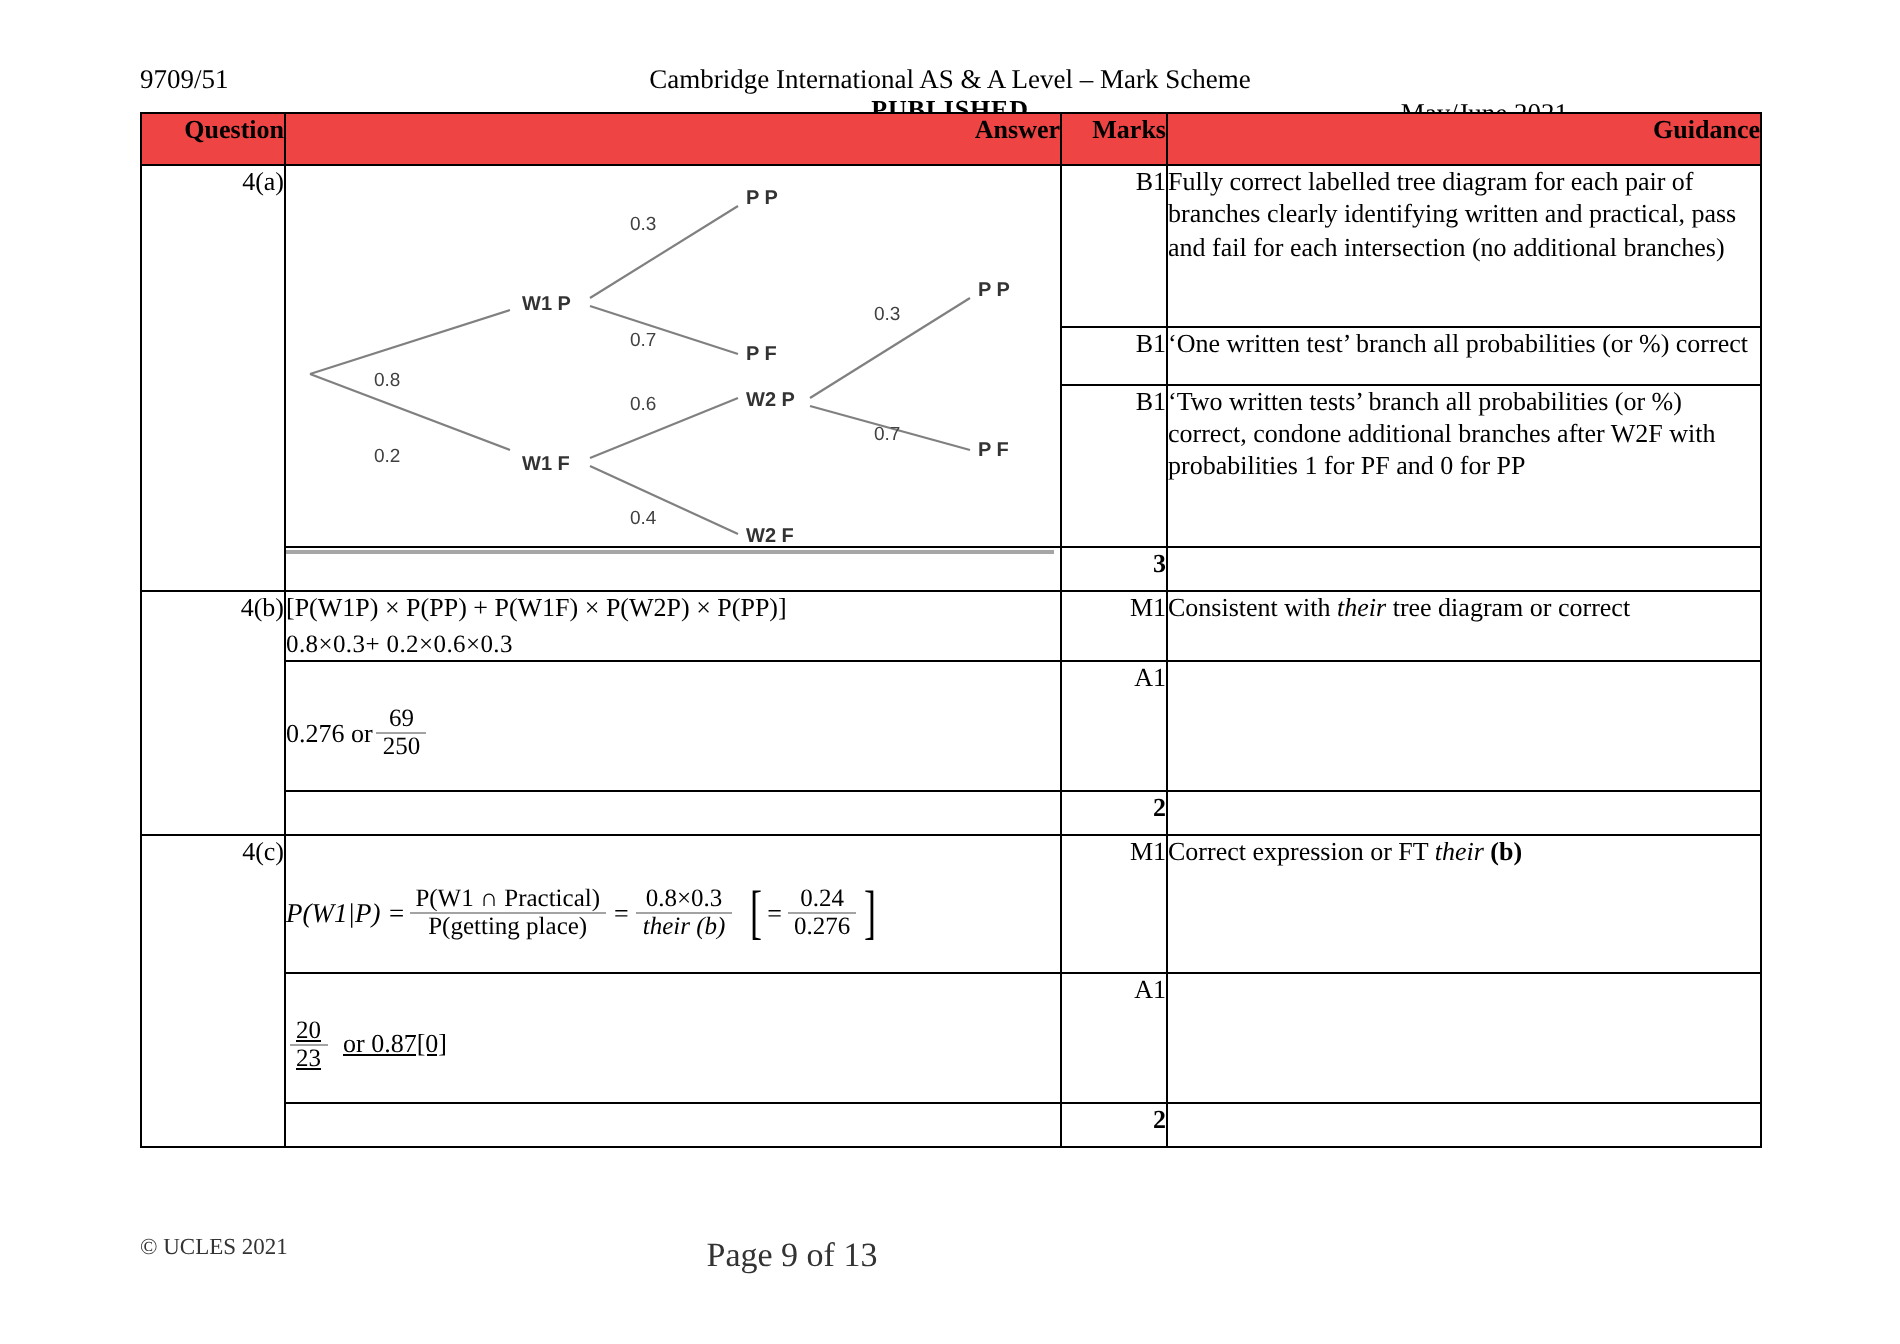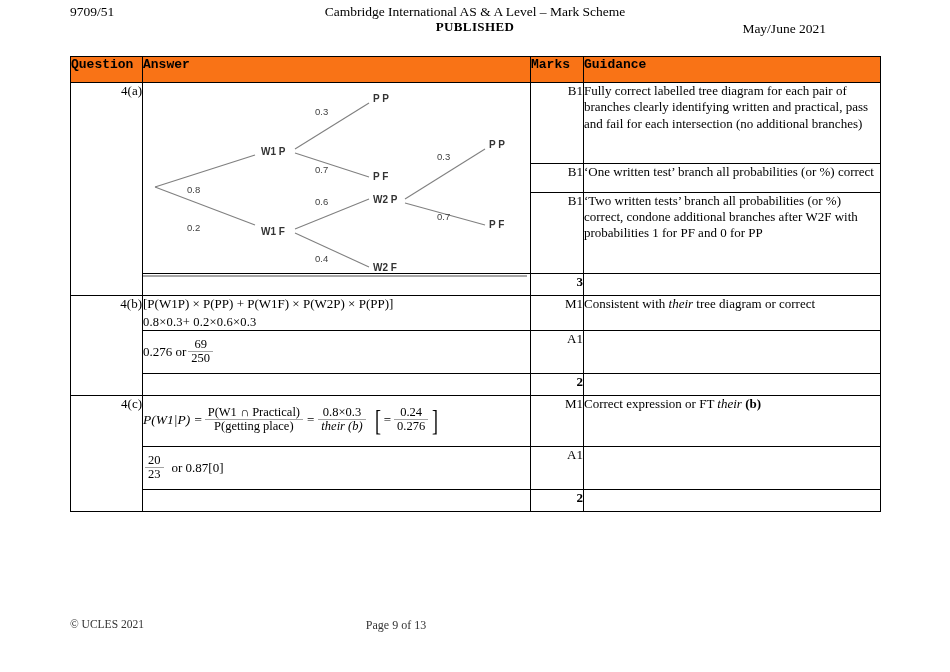"9709/51" .header { padding-left: 42px -> none; top: 4px -> 32px }
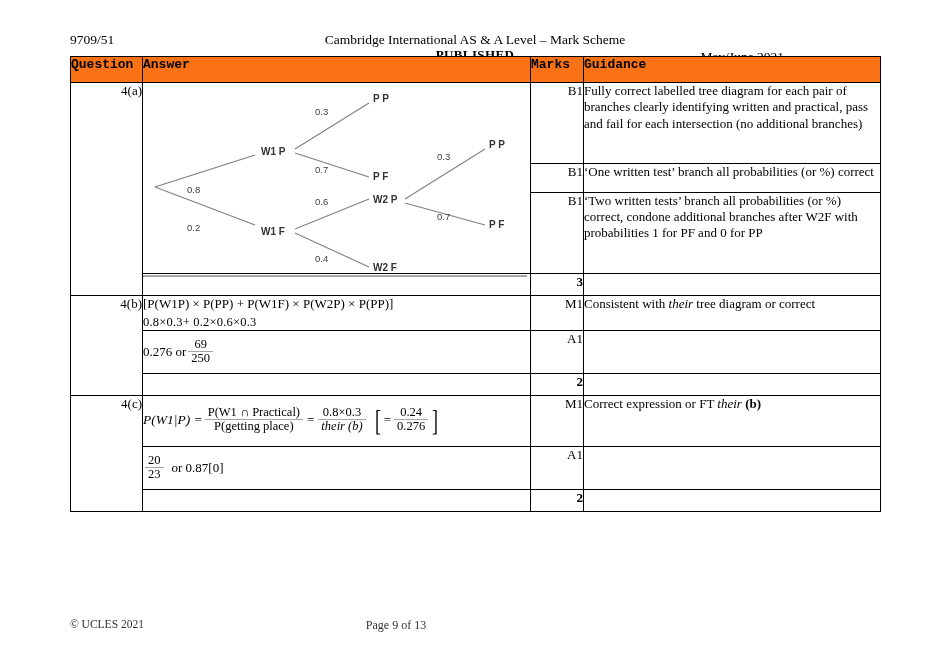"Question" thead th { background: #f97316 -> #ef4444; font-family: Liberation Mono, monospace -> none; text-align: left -> right }
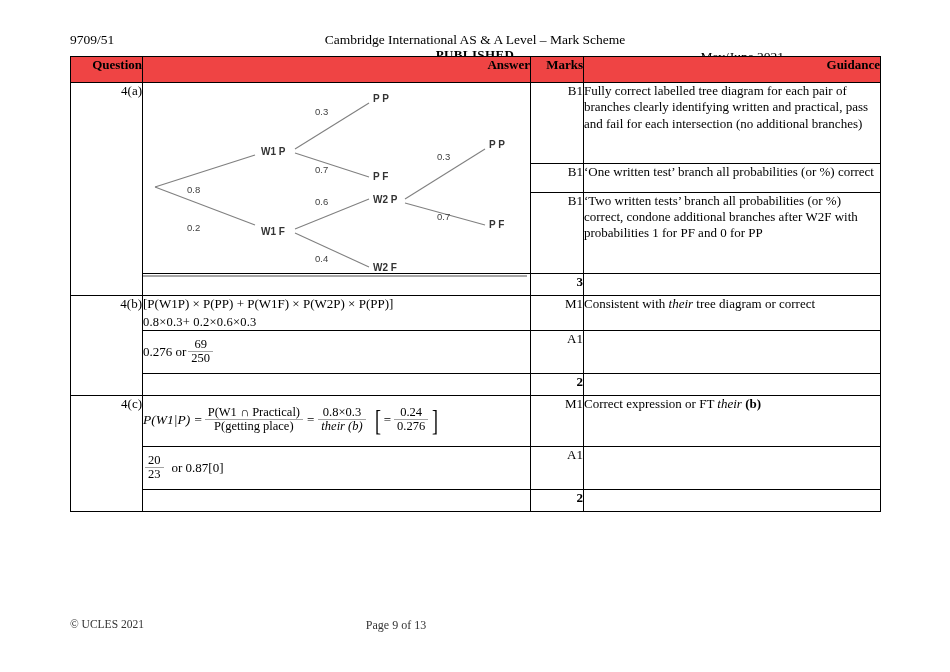"69" .frac { margin: 0 2px -> 15px 2px }
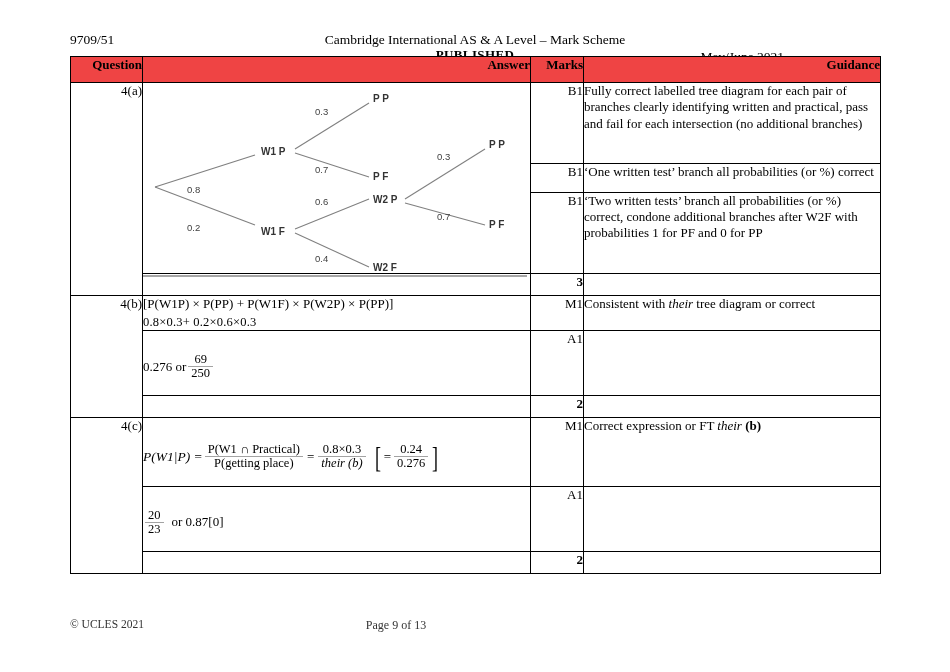"20" td.a { text-decoration: none -> underline }
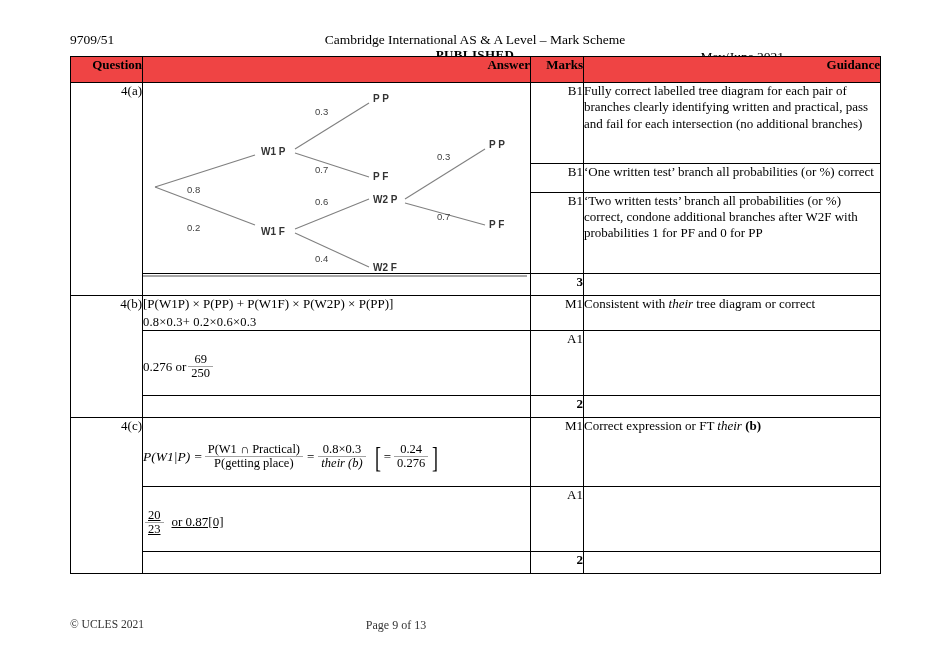"Page 9 of 13" div { font-size: 12px -> 17px }
